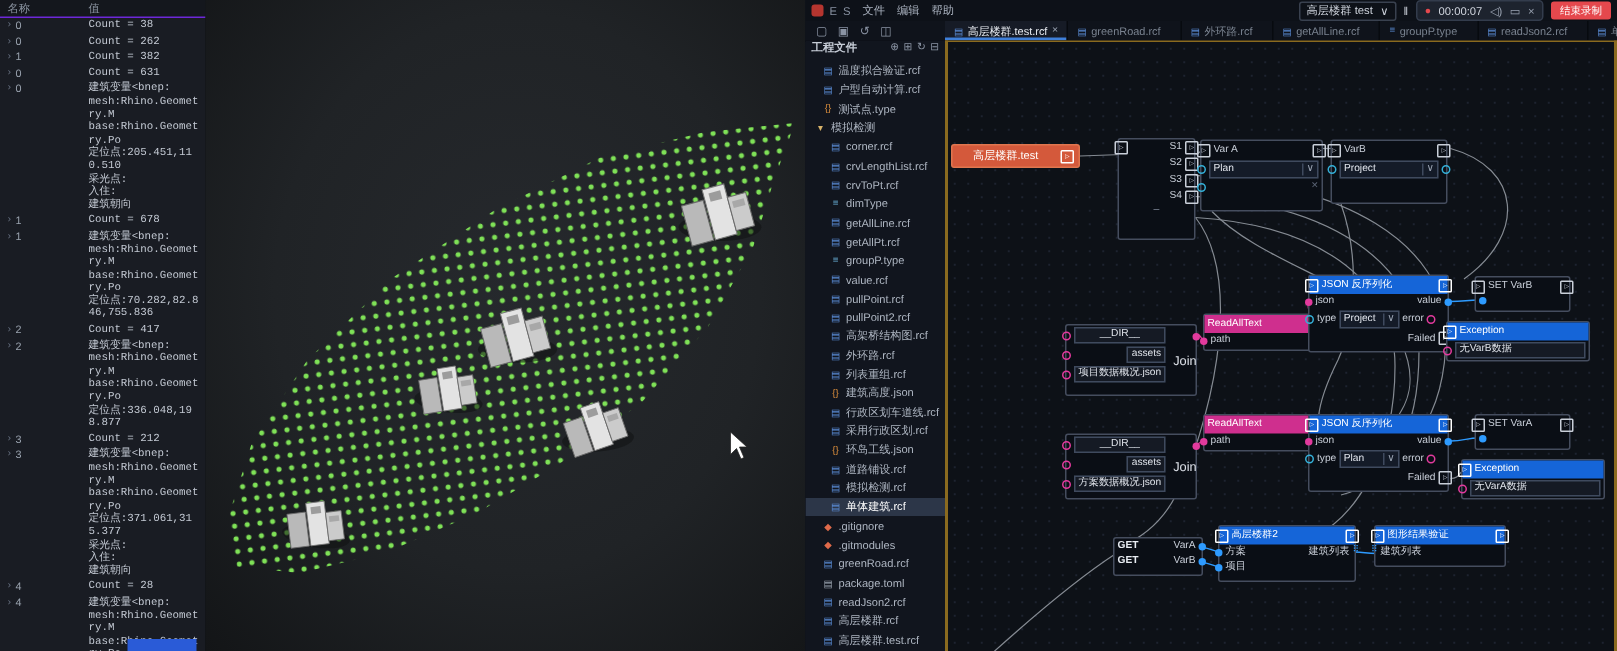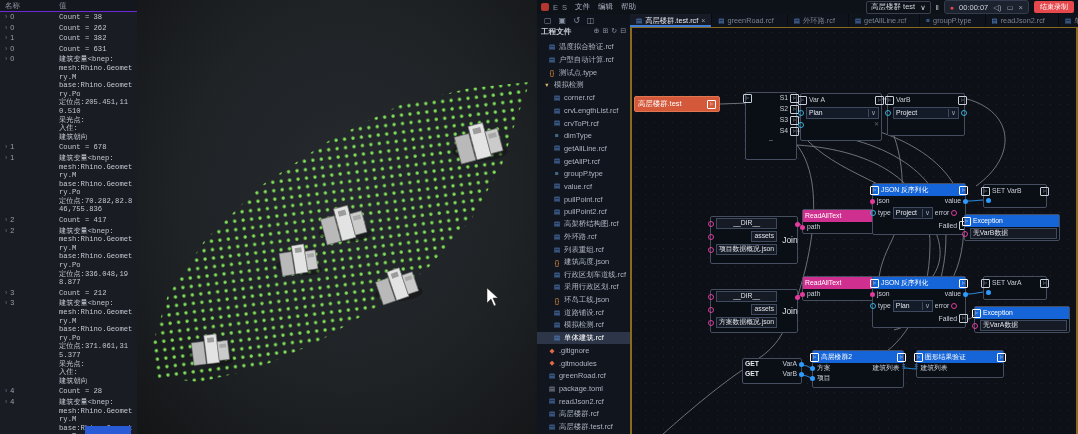"高层楼群.test" .node.entry { text-align: none -> center }
